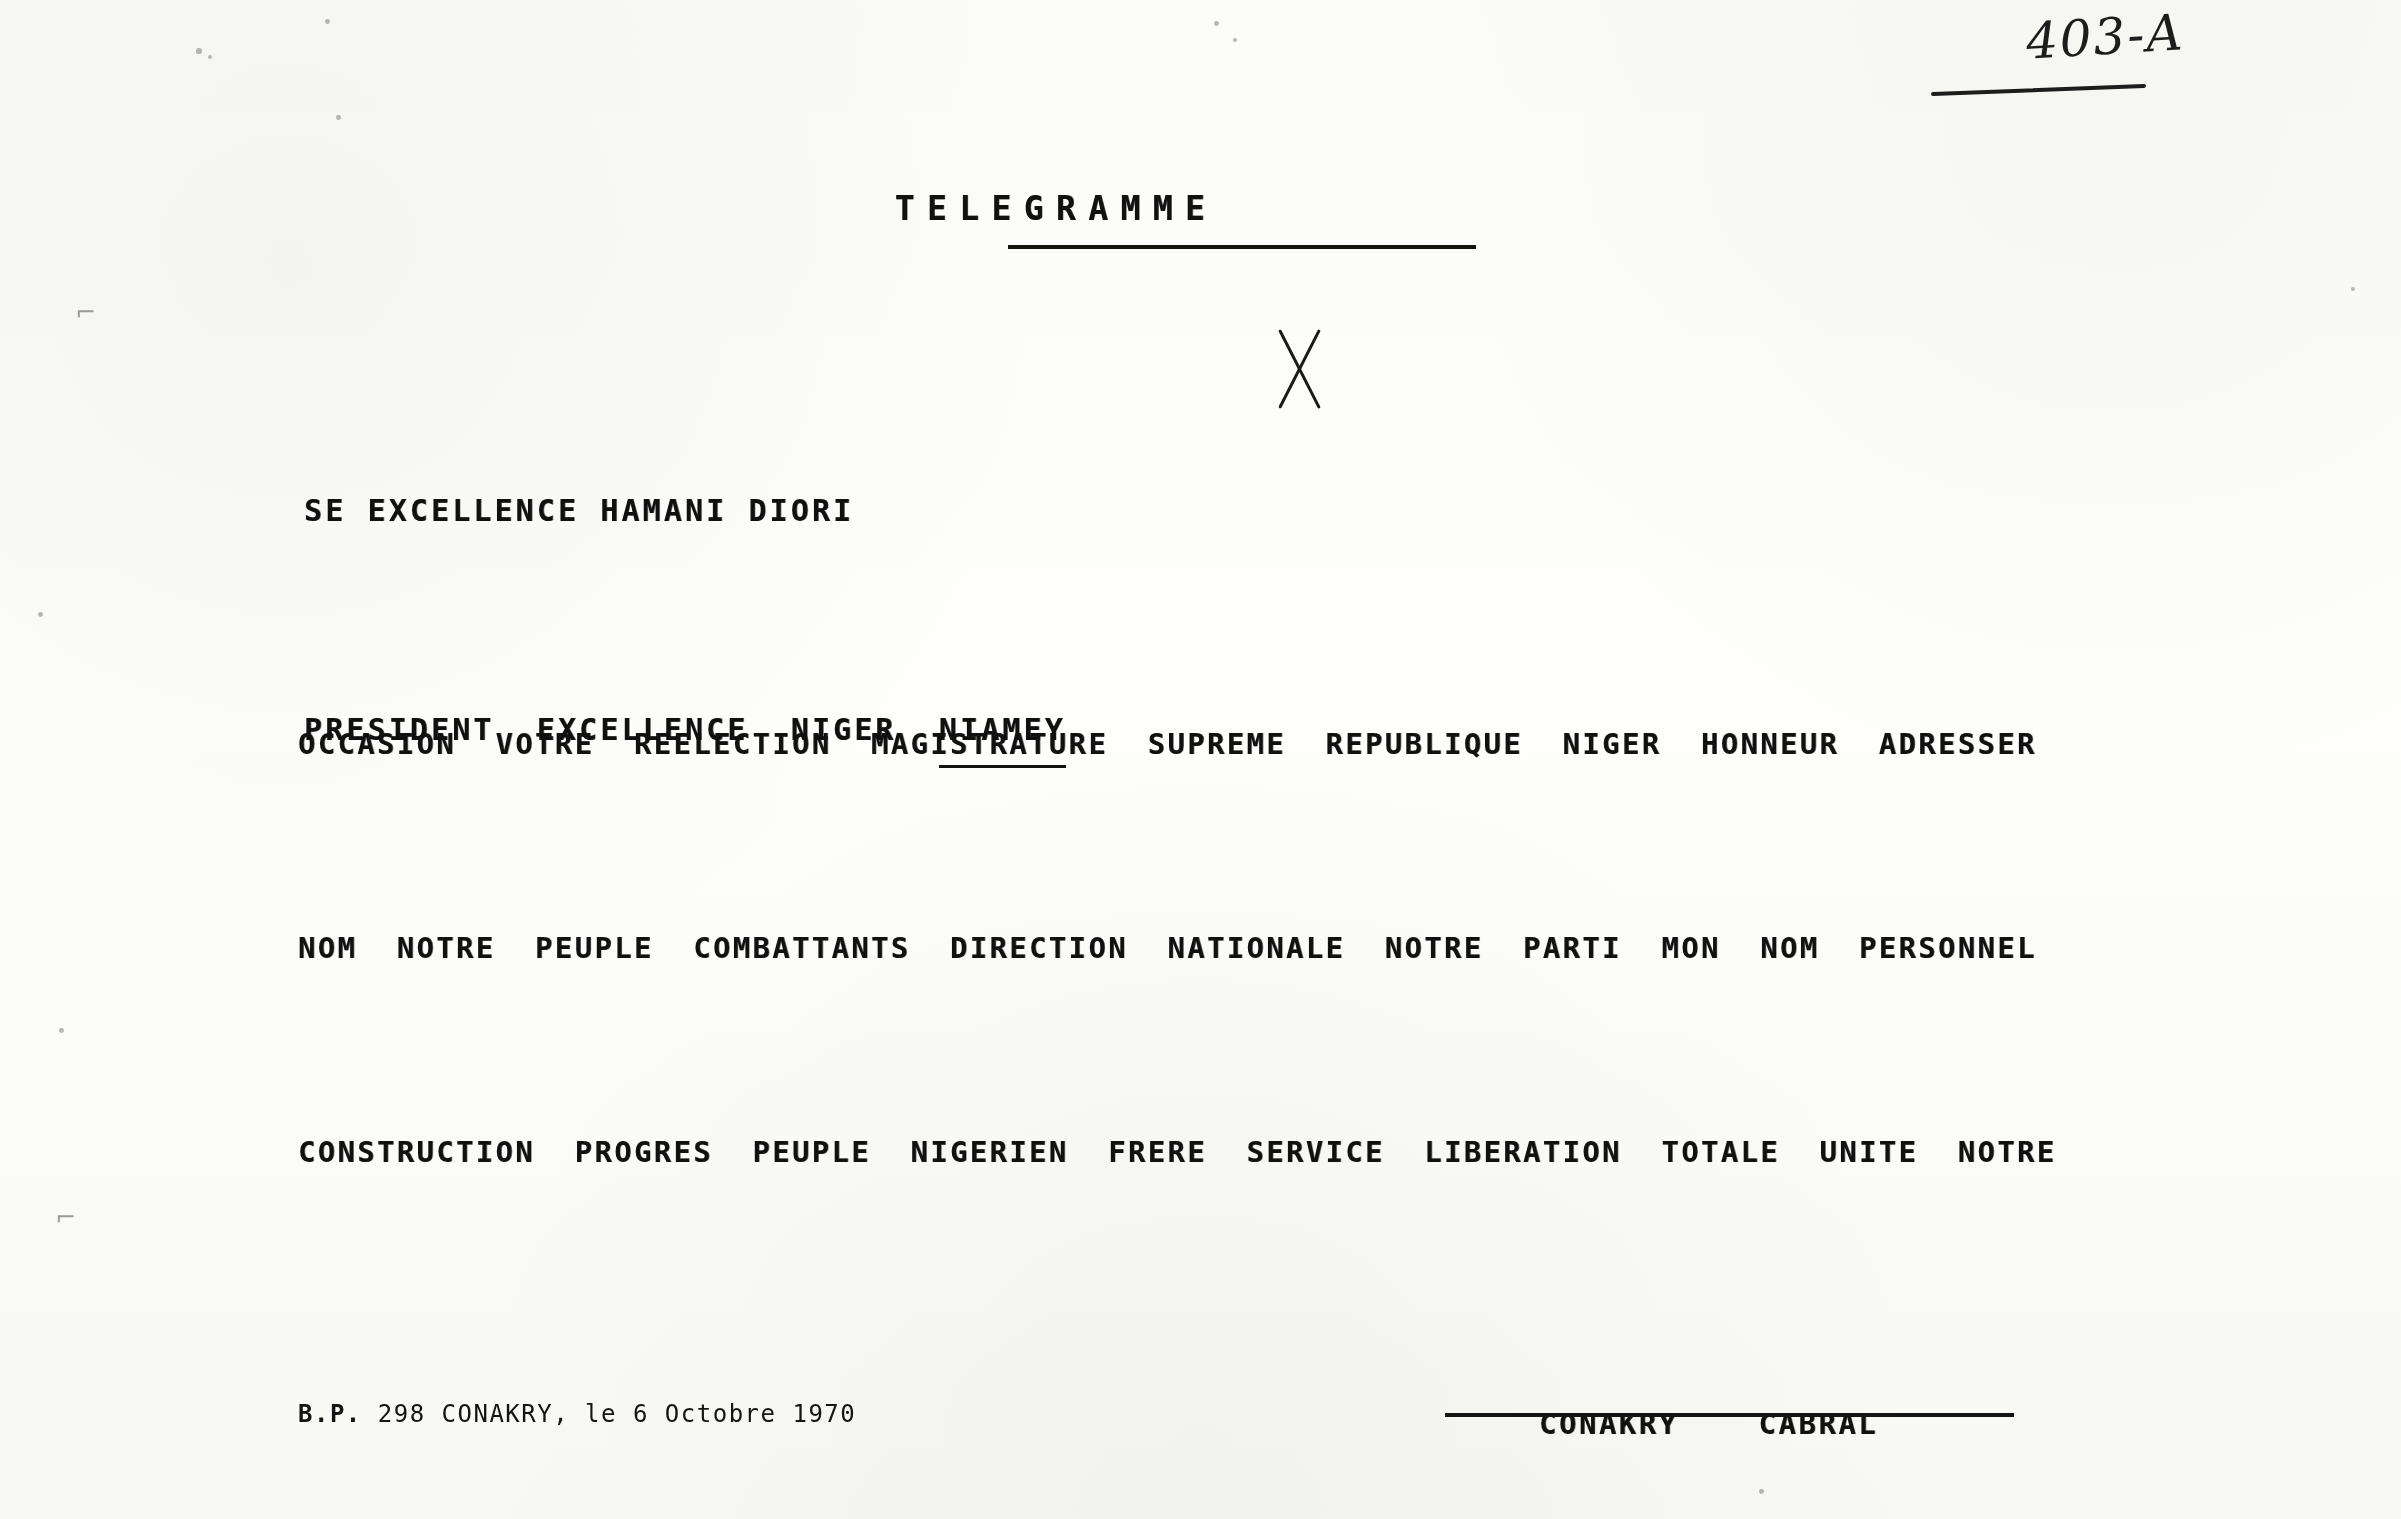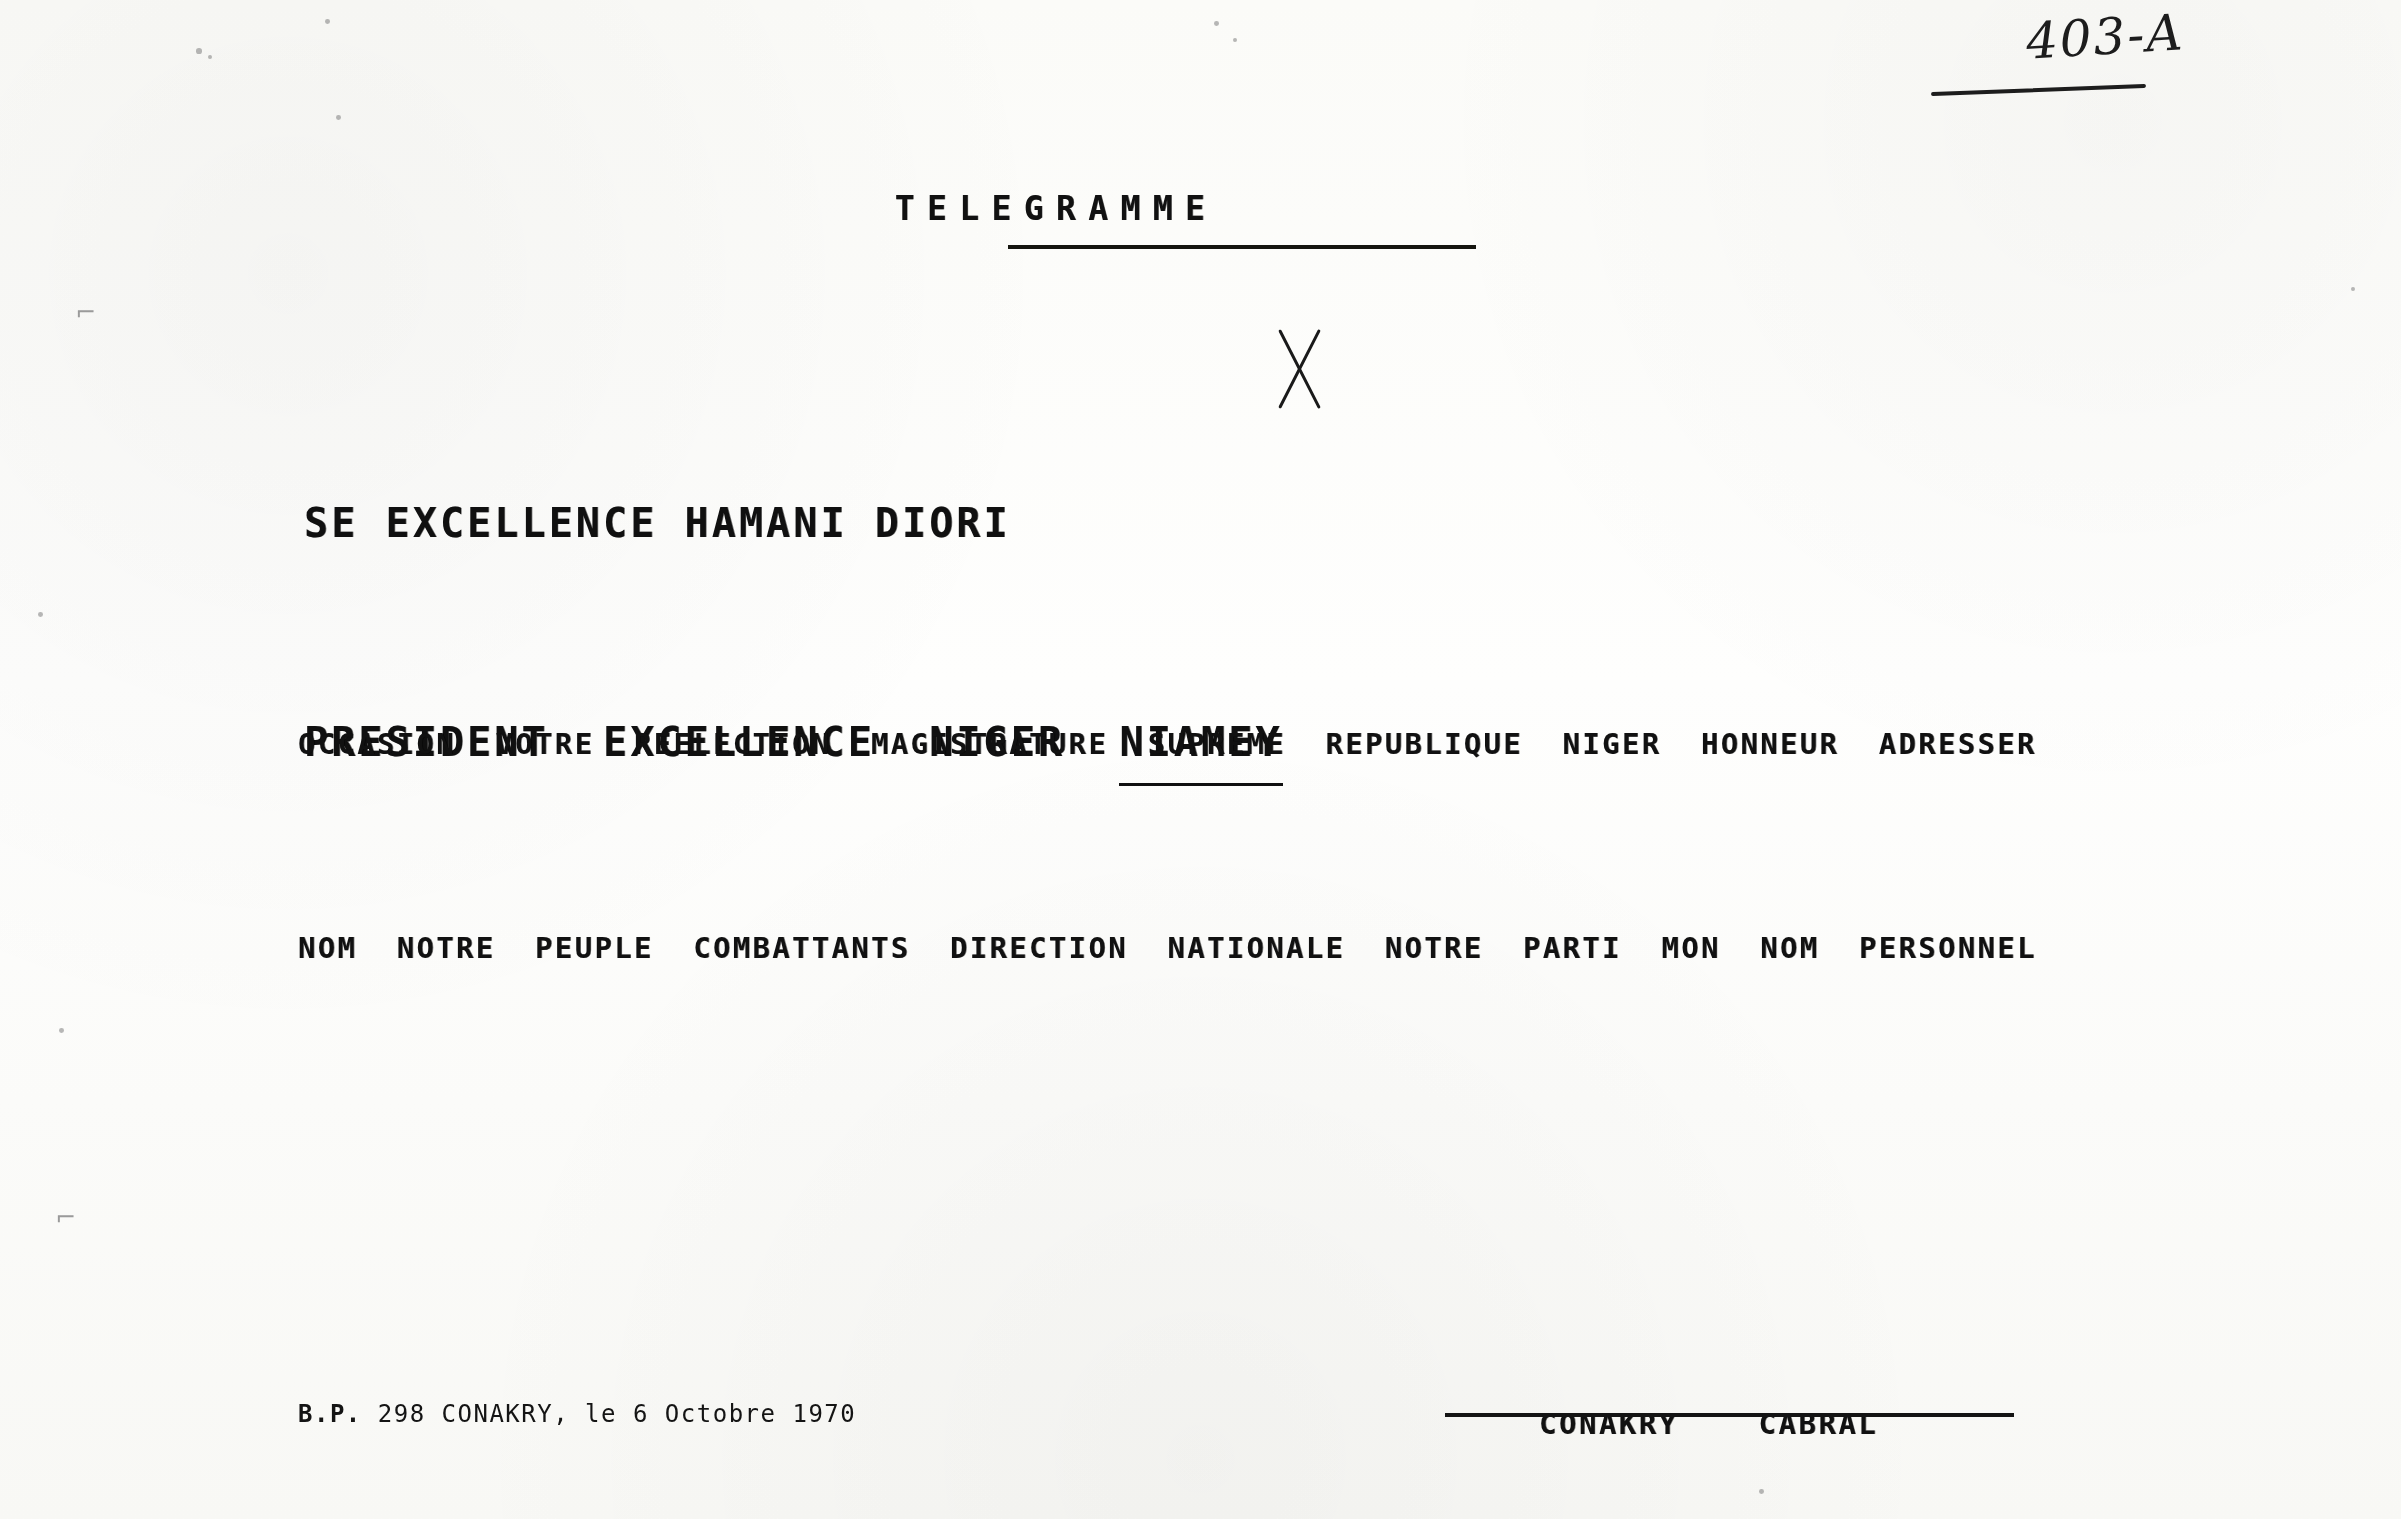"SE EXCELLENCE HAMANI DIORI" .addressee { font-size: 40px -> 30px; top: 341px -> 328px }
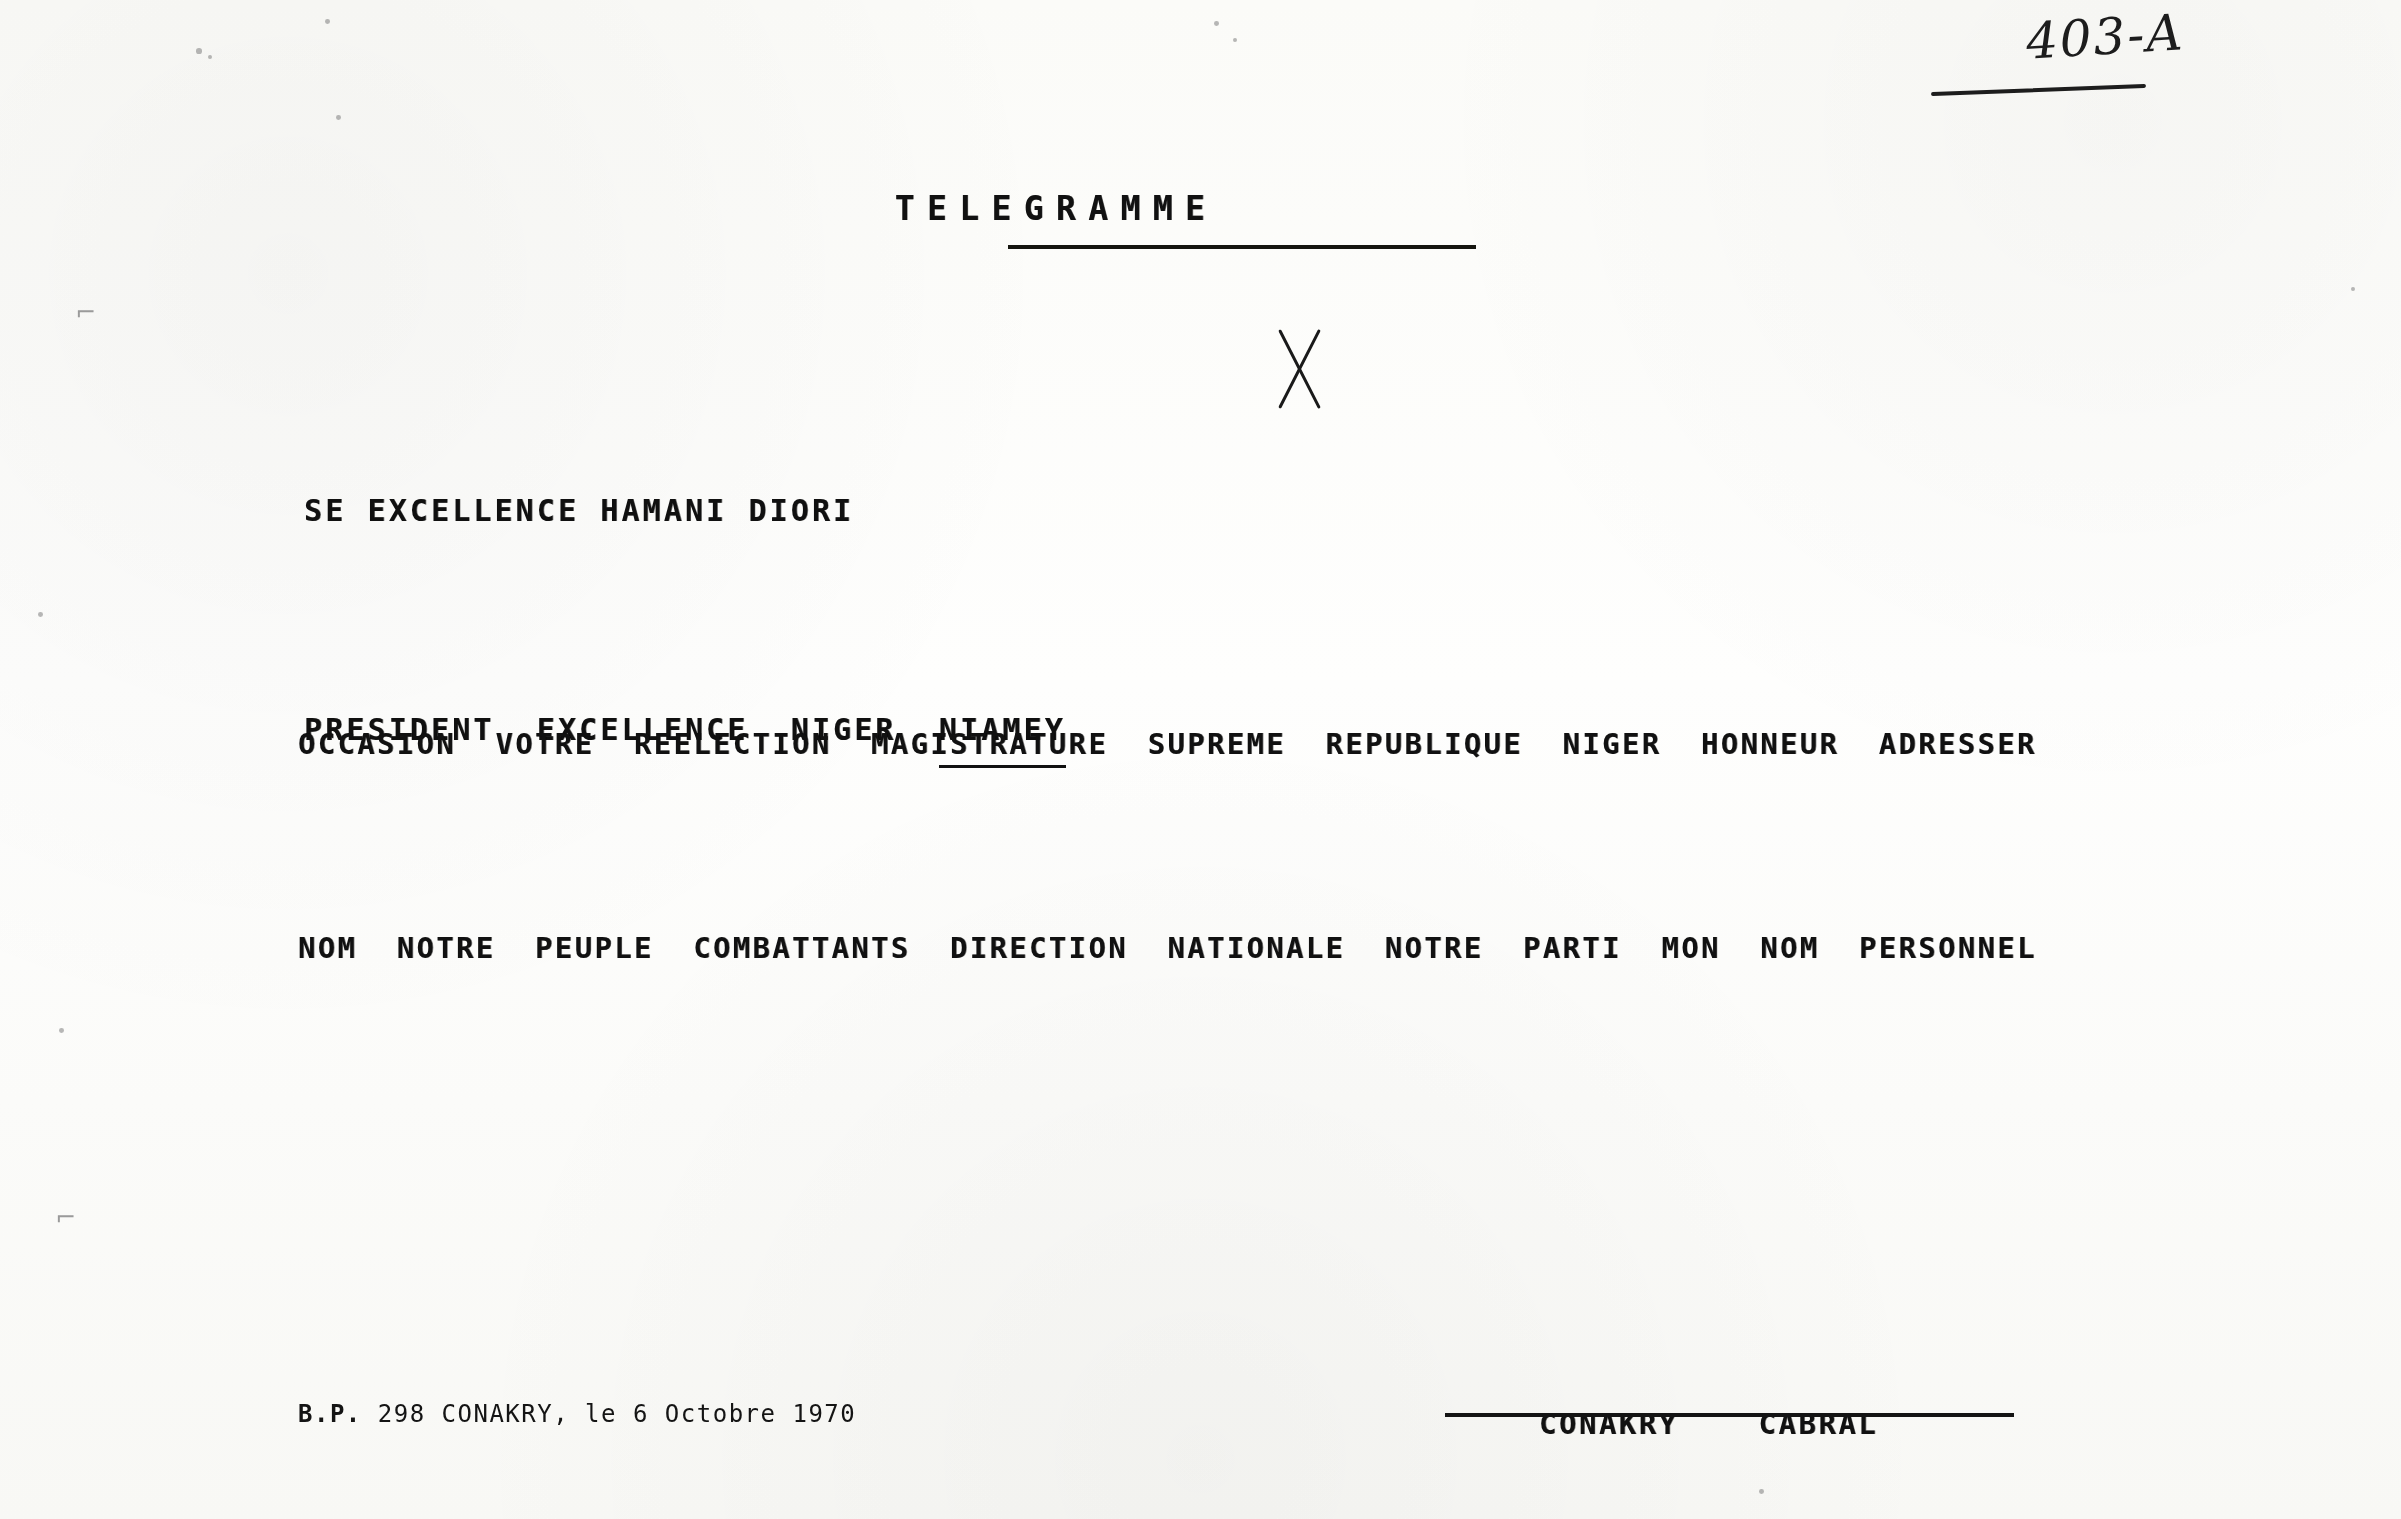"CONSTRUCTION PROGRES PEUPLE NIGERIEN" span.line { html: none -> <span>CONSTRUCTION PROGRES PEUPLE NIGERIEN FRERE SERVICE LIBERATION TOTALE UNITE NOTRE</span> }
